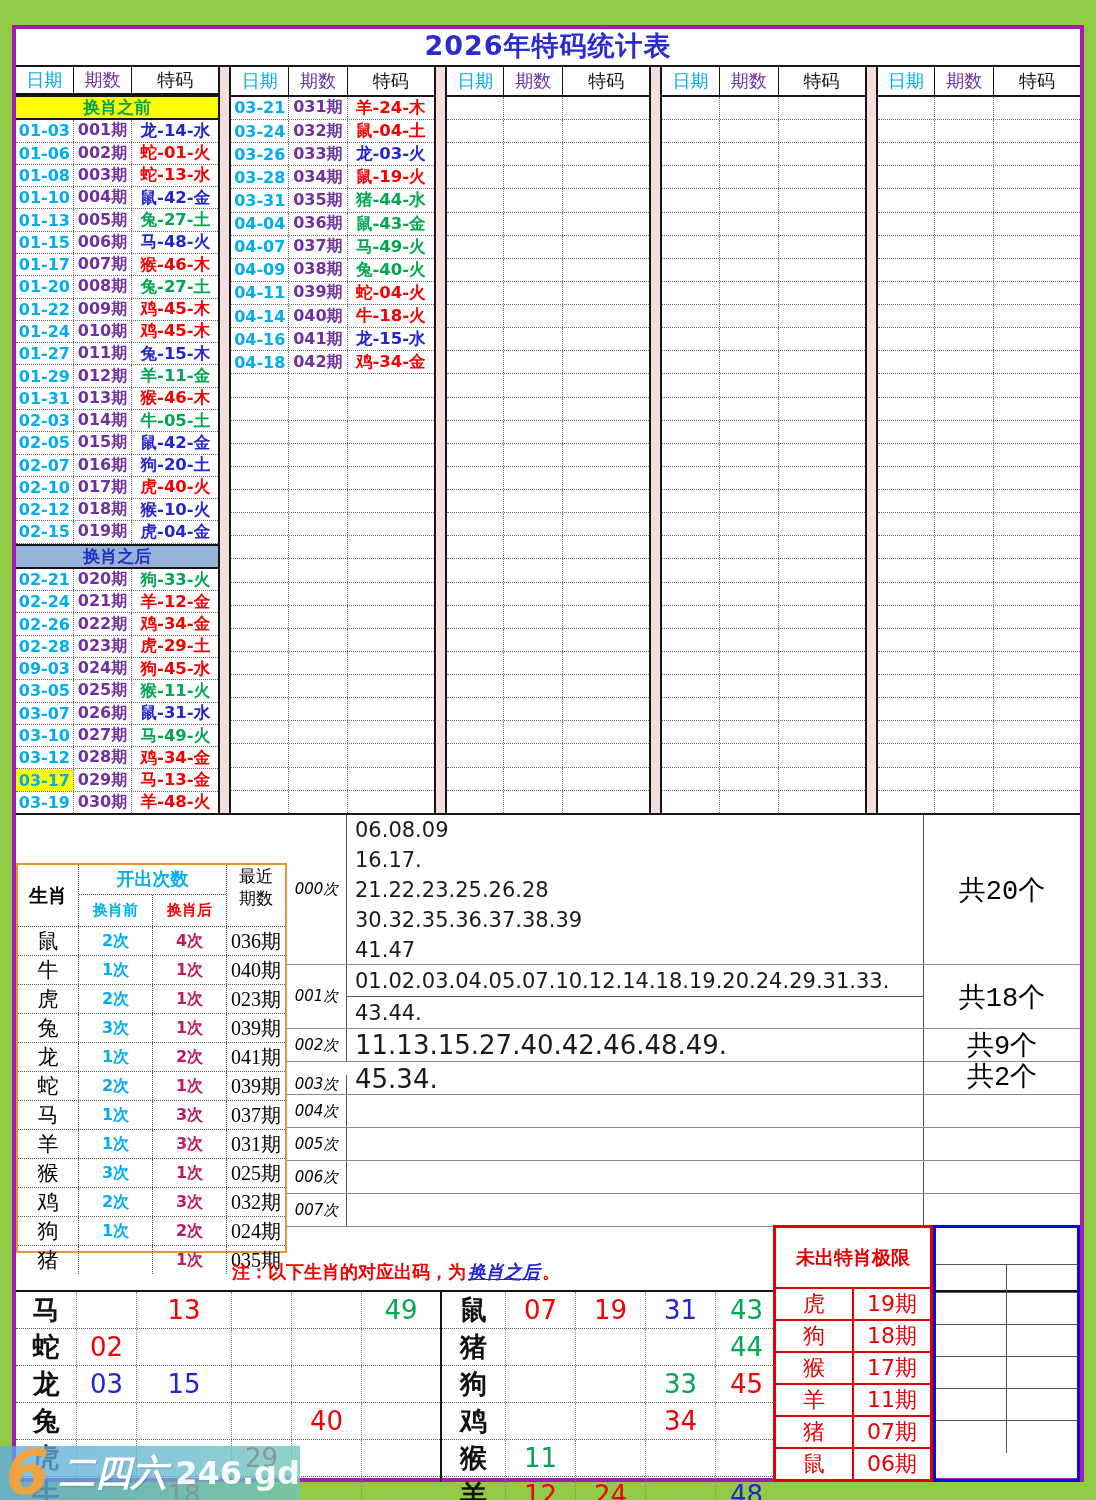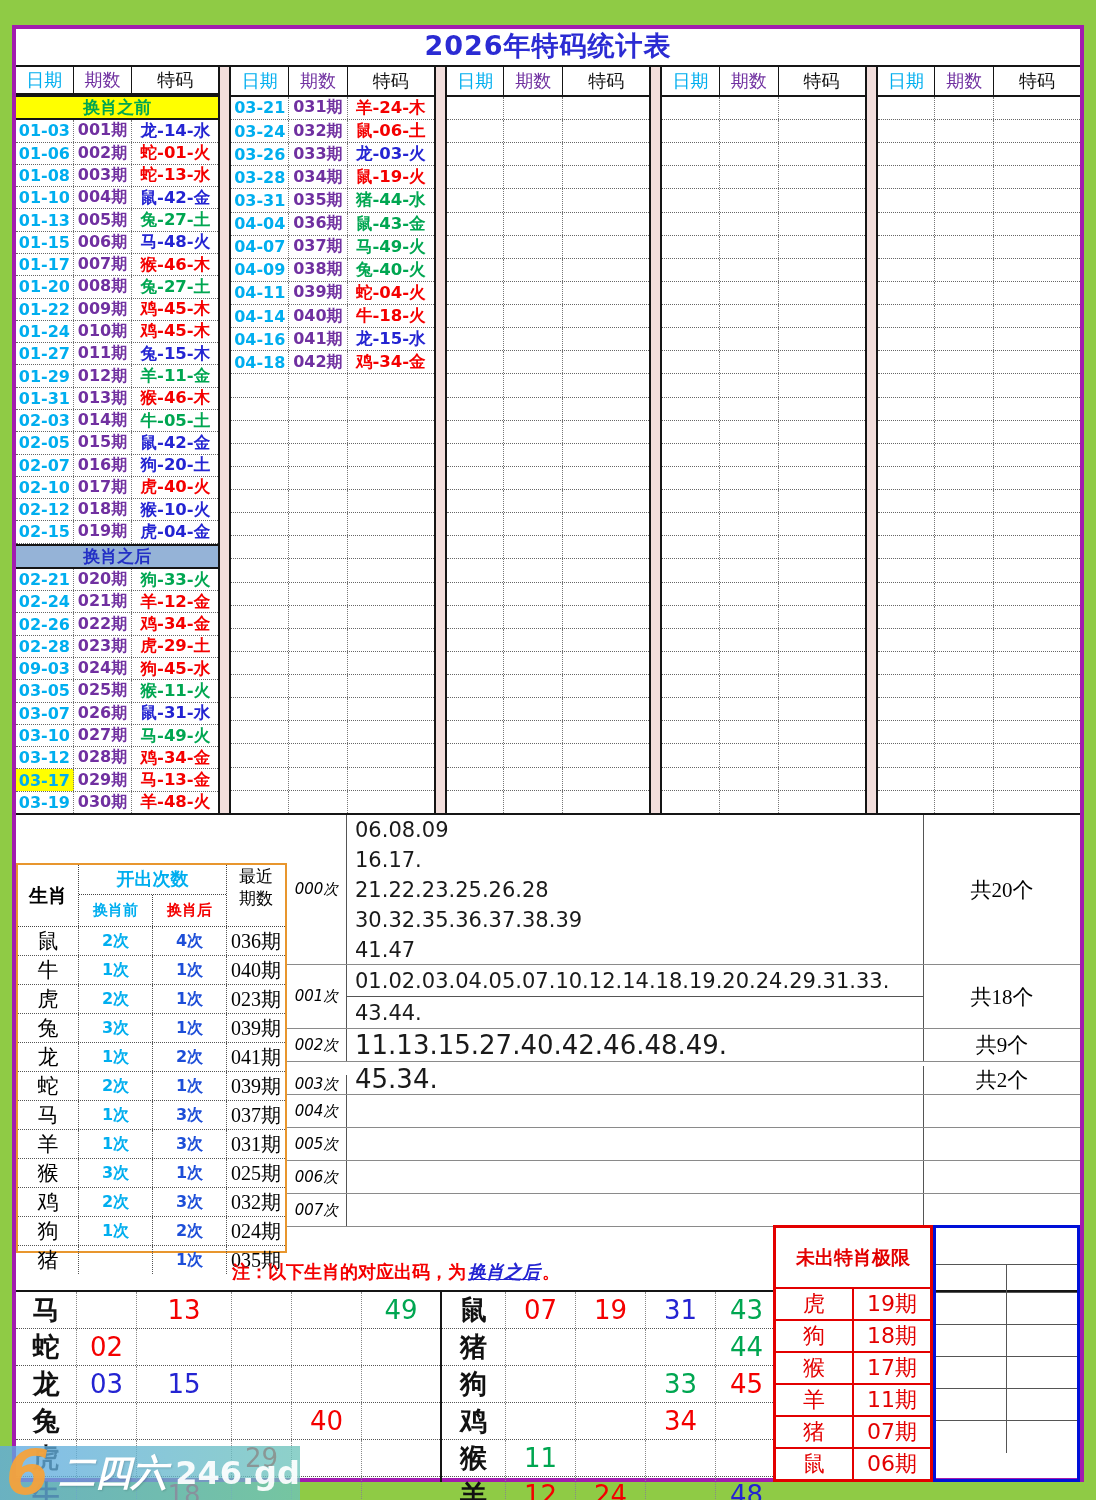"鼠-06-土" div.c { text: -06- -> -04- }
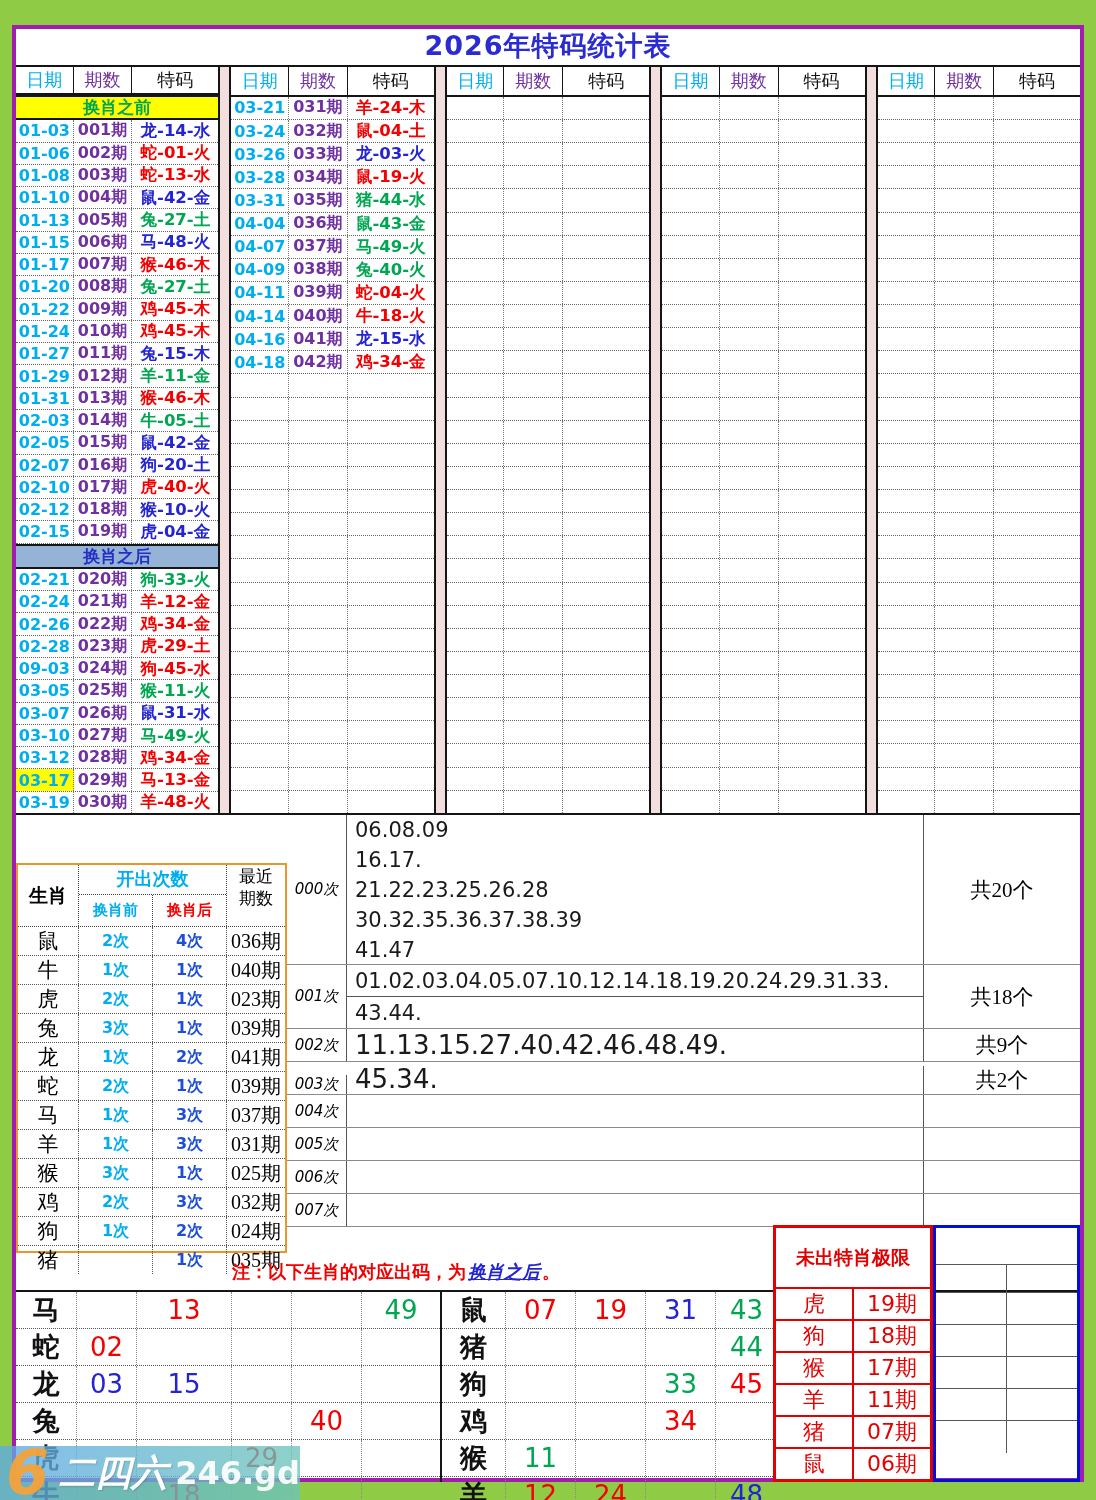"共20个" .ct { font-family: Liberation Serif, serif -> Liberation Mono, monospace; font-size: 21px -> 27px }
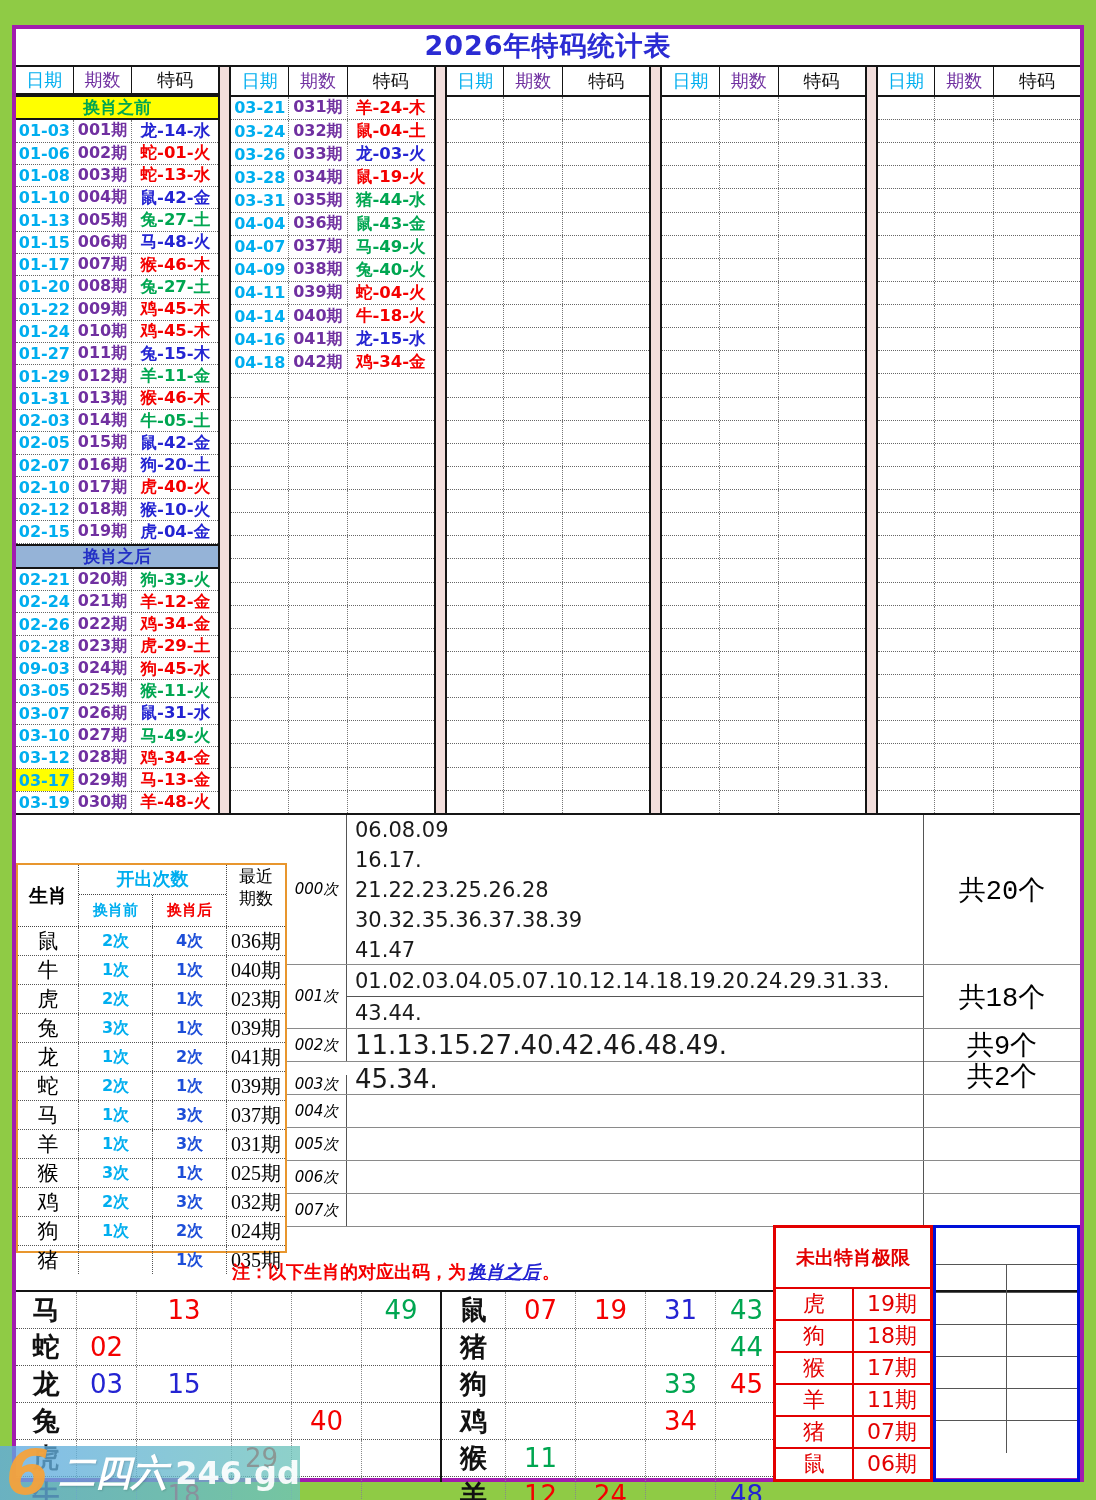"4次" .zs-c2 { color: #1d4ed8 -> #be185d }
